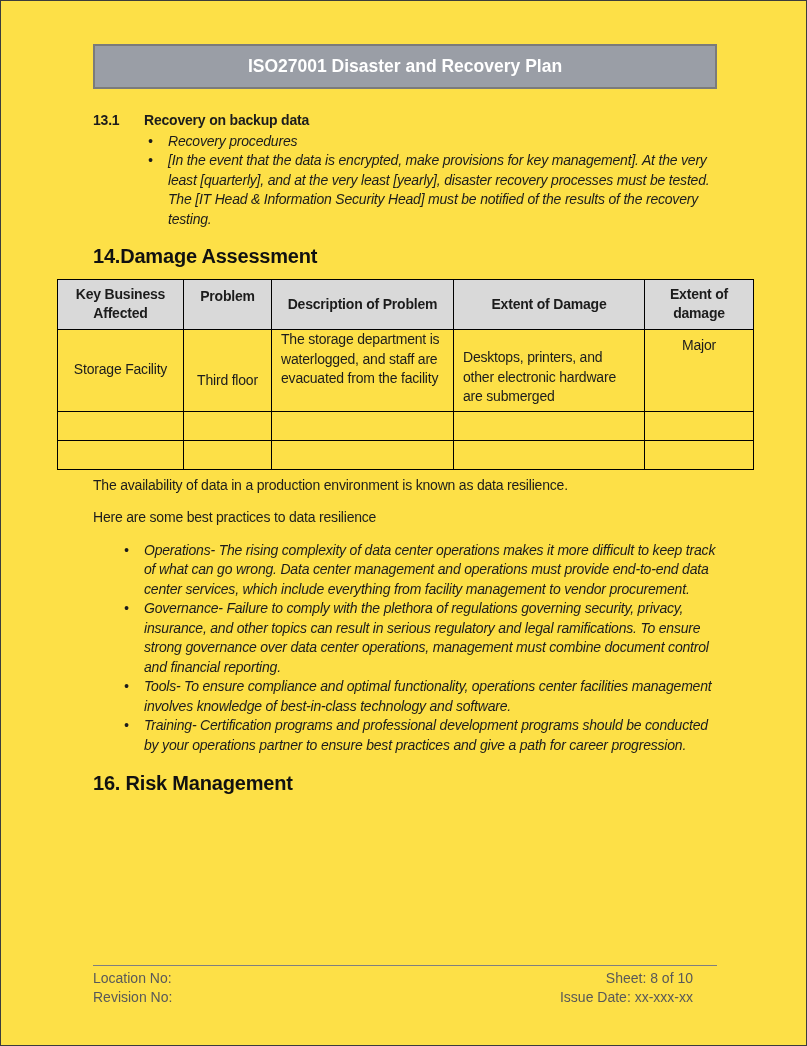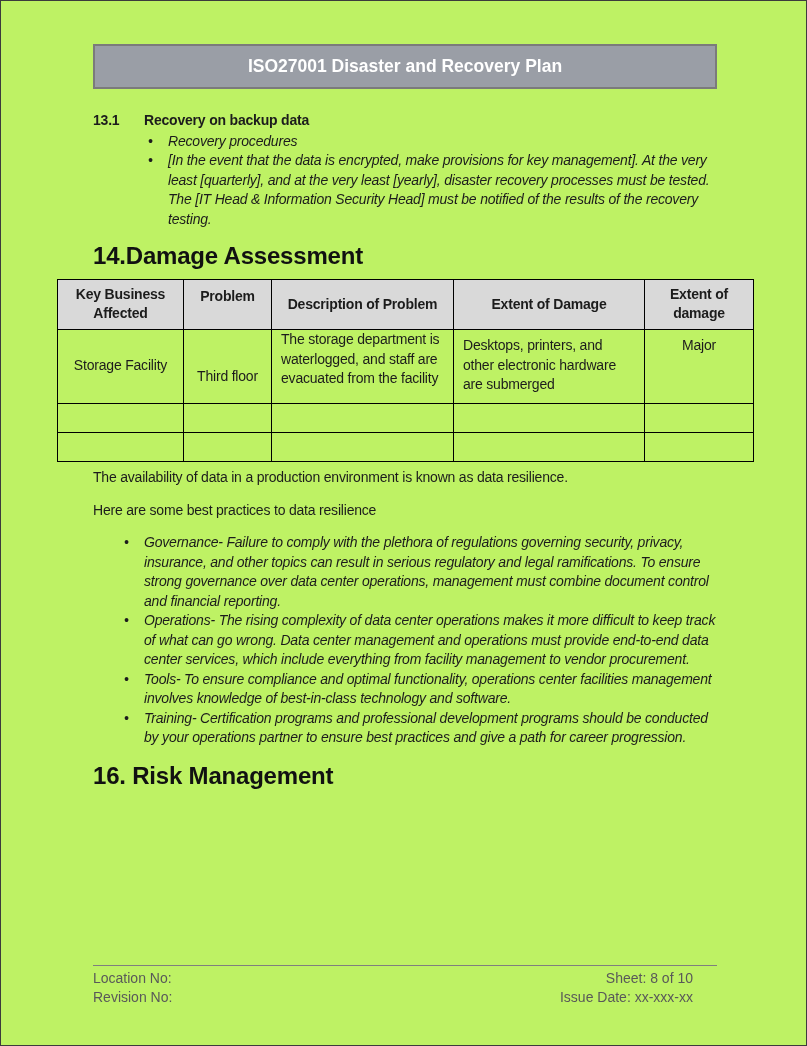"ISO27001 Disaster and Recovery Plan" .page { background: #bef264 -> #fde047 }
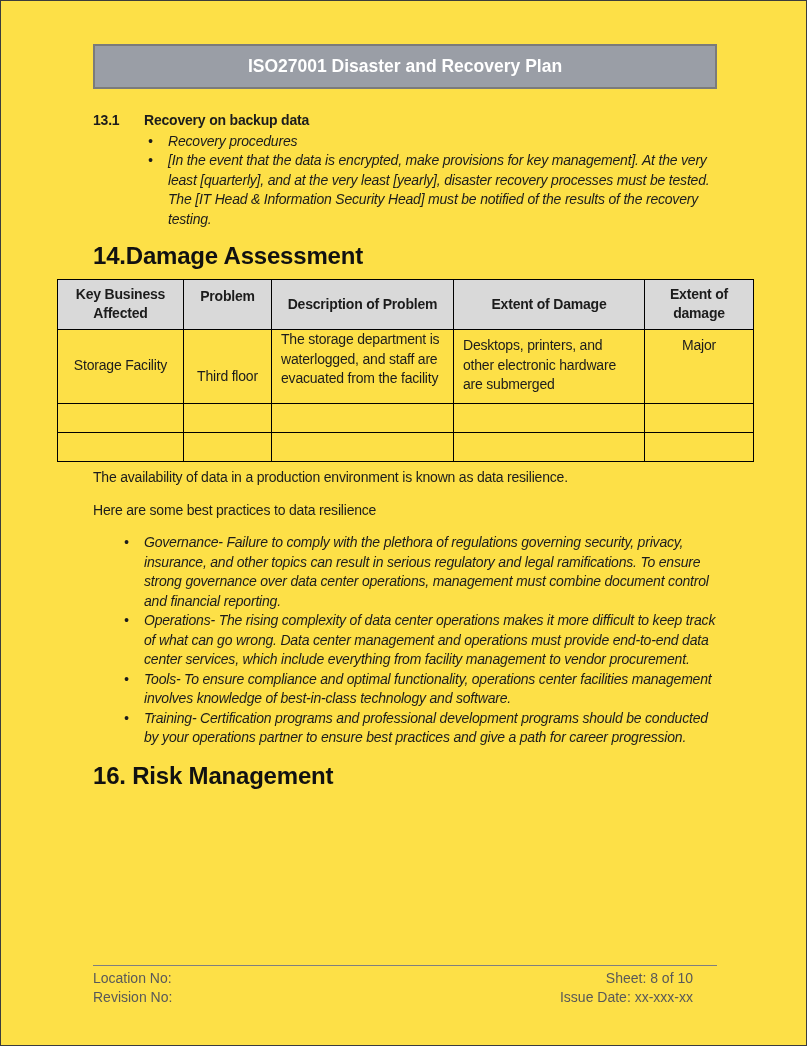"14.Damage Assessment" .h2 { font-size: 24px -> 20px }
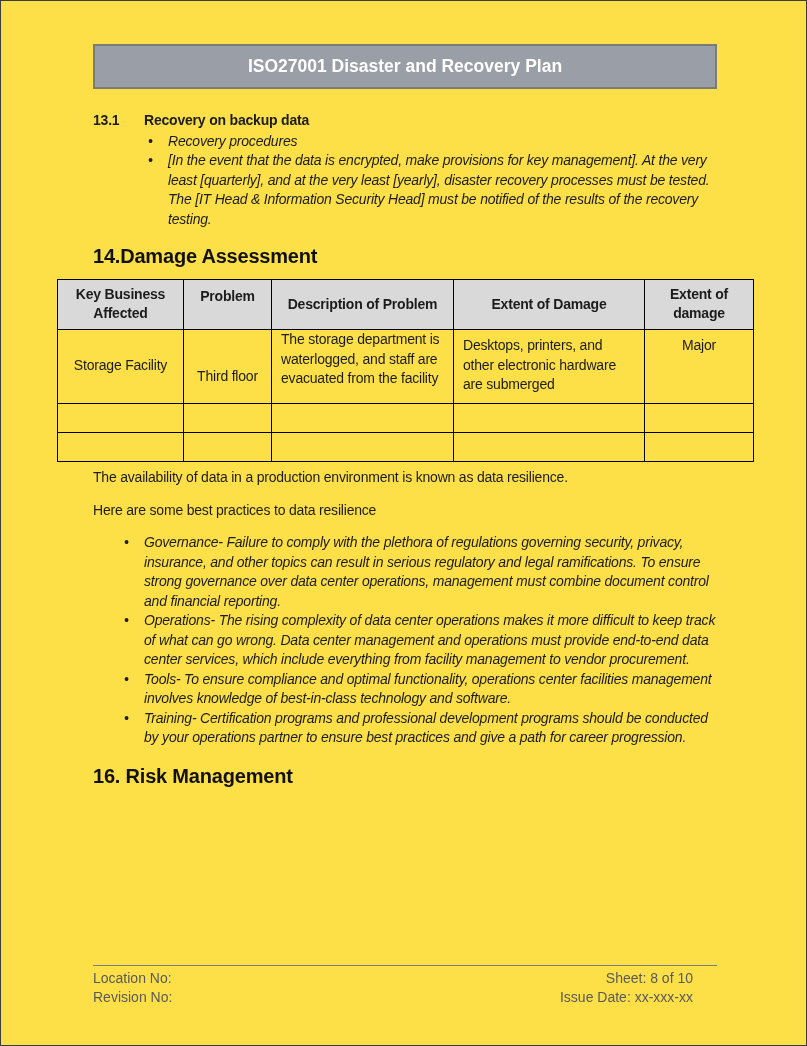"Desktops, printers, and other electronic" td.c3 { padding-top: 6px -> 18px }
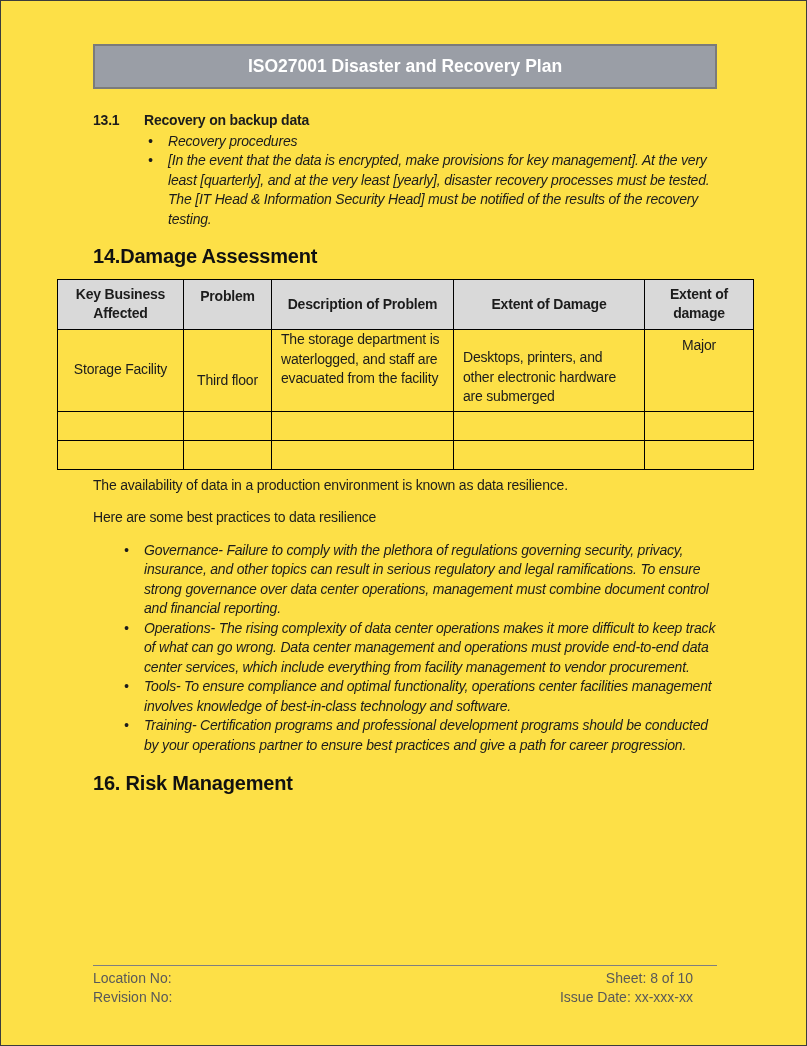"Governance- Failure to comply with" li { order: before "Operations- The rising complexity of" -> after "Operations- The rising complexity of" }
